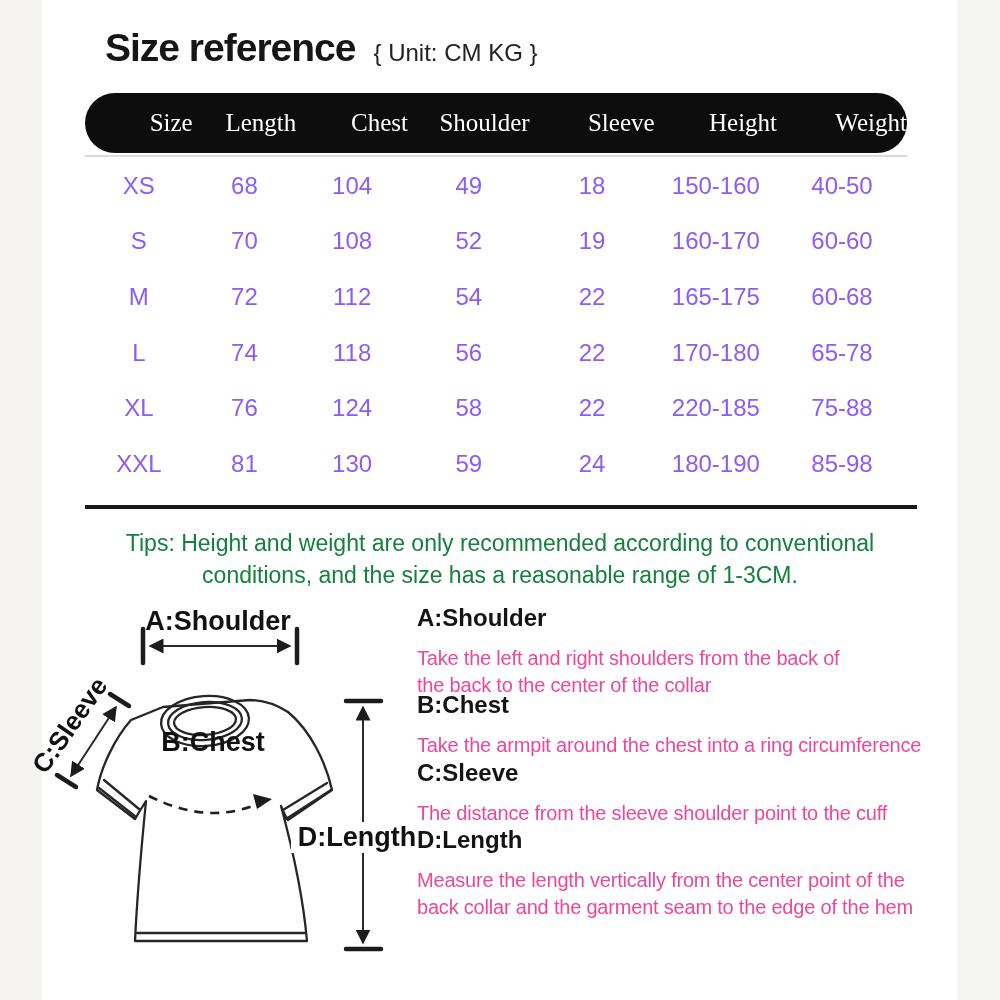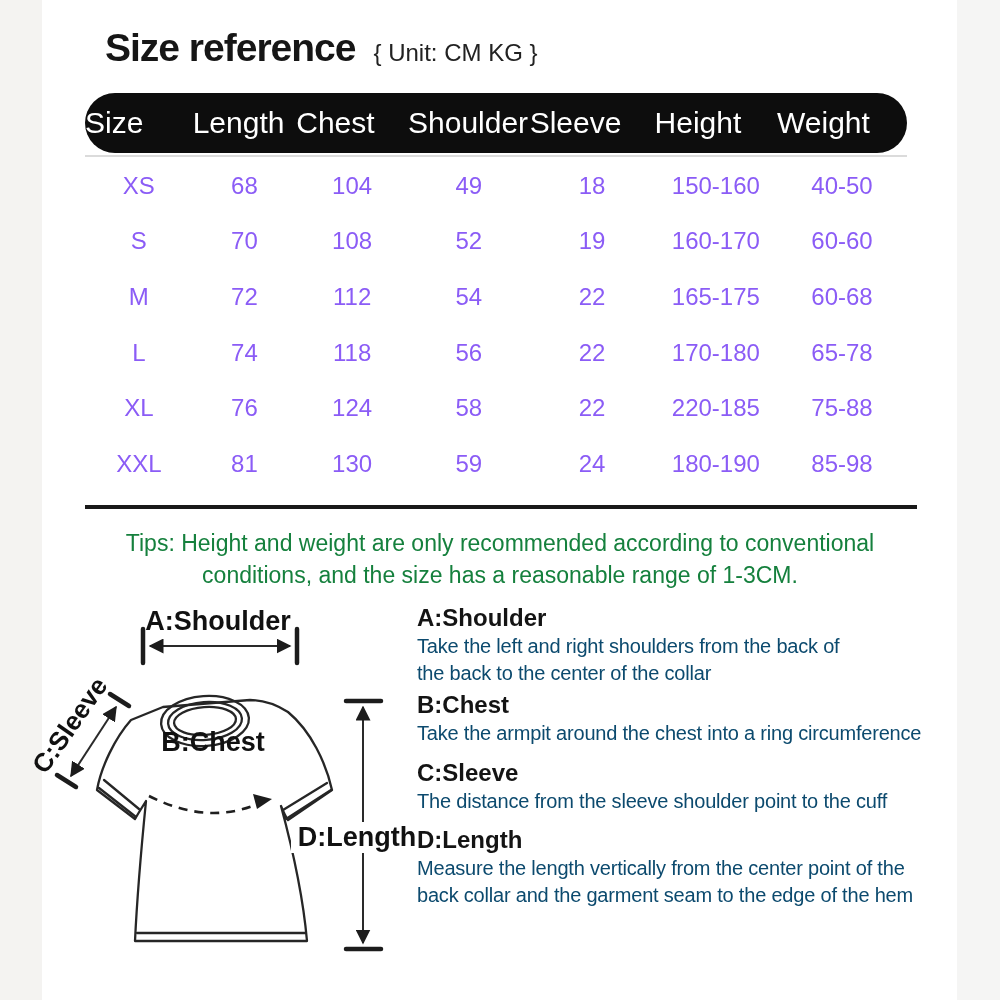"Size" .thead .th { font-family: none -> Liberation Serif, serif; font-size: 30px -> 25px; text-align: left -> right }
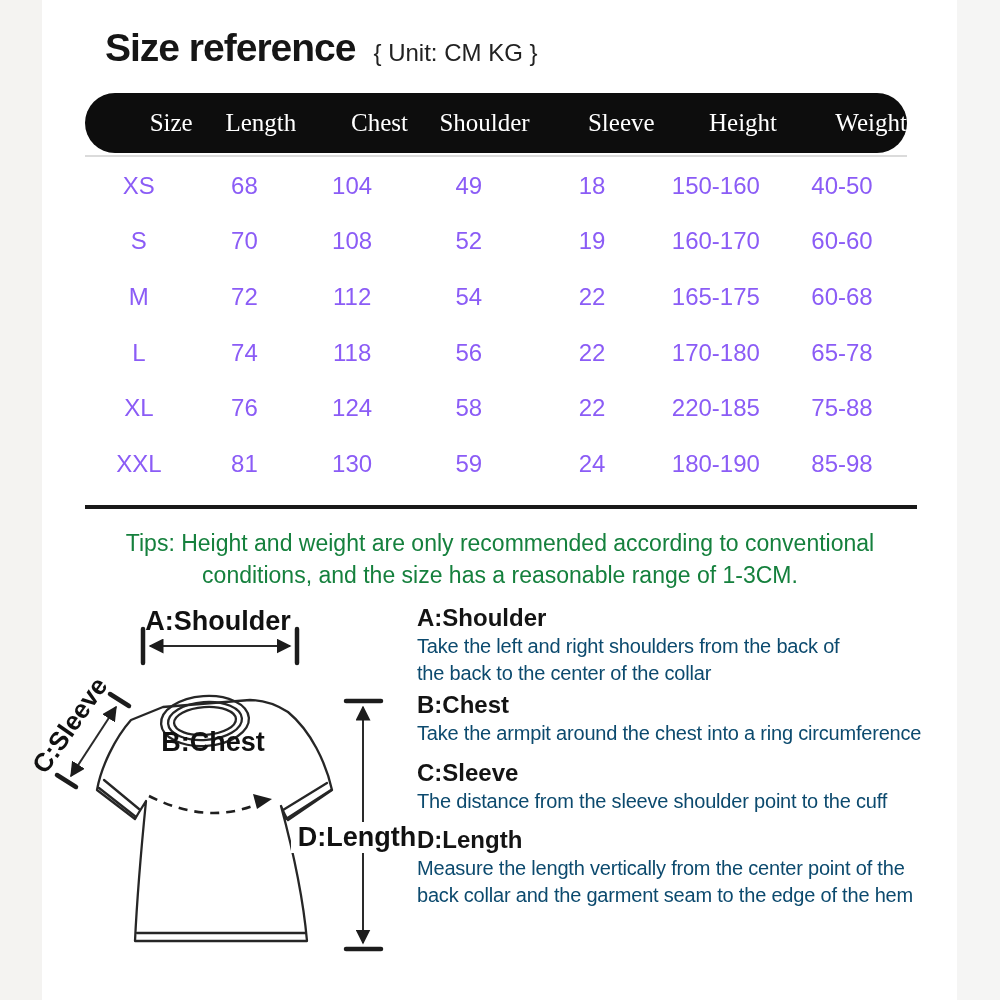"Take the left and right" .def-text { color: #0c4a6e -> #ec4899; margin-top: 2px -> 14px }
